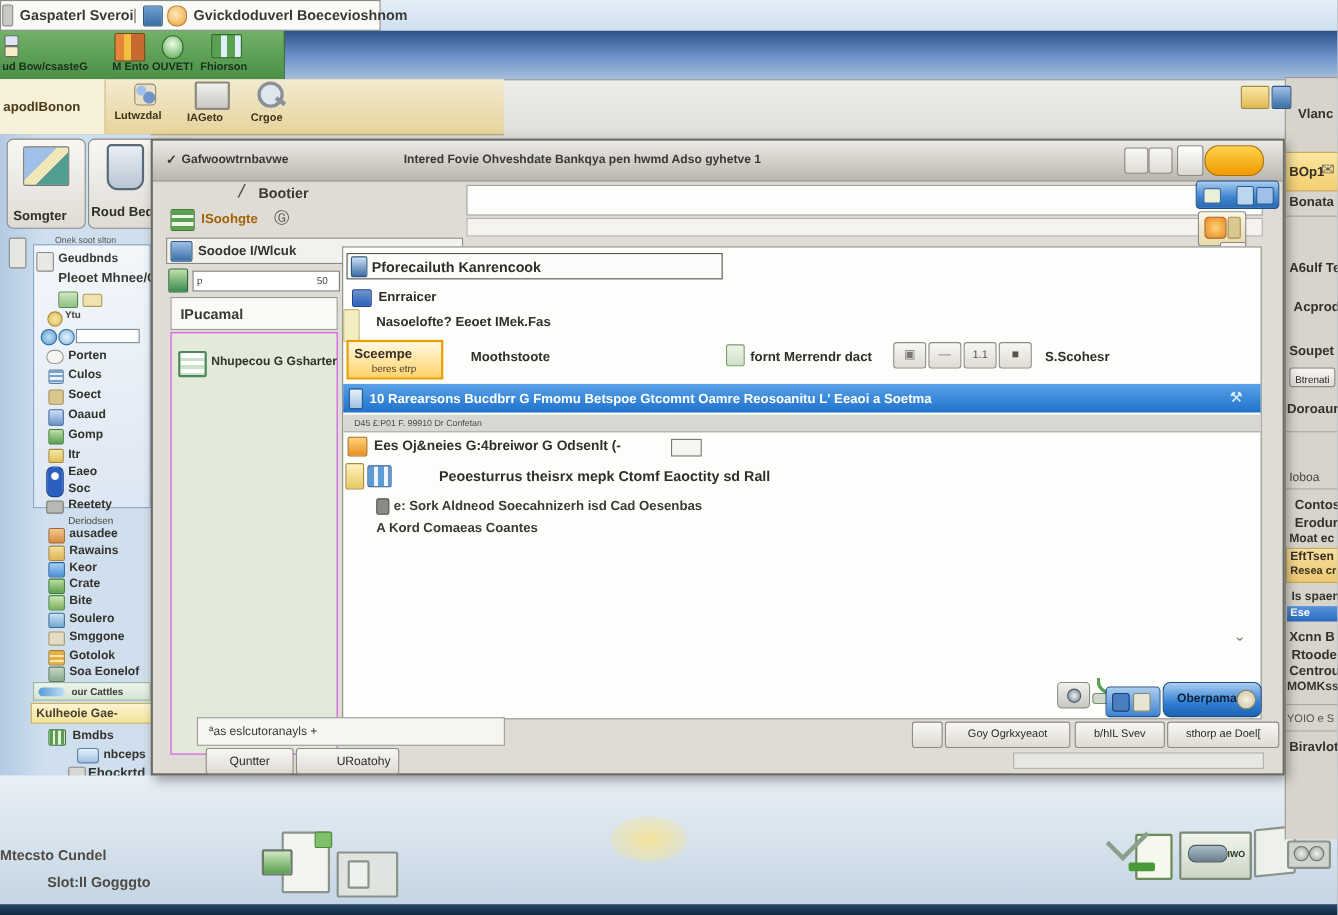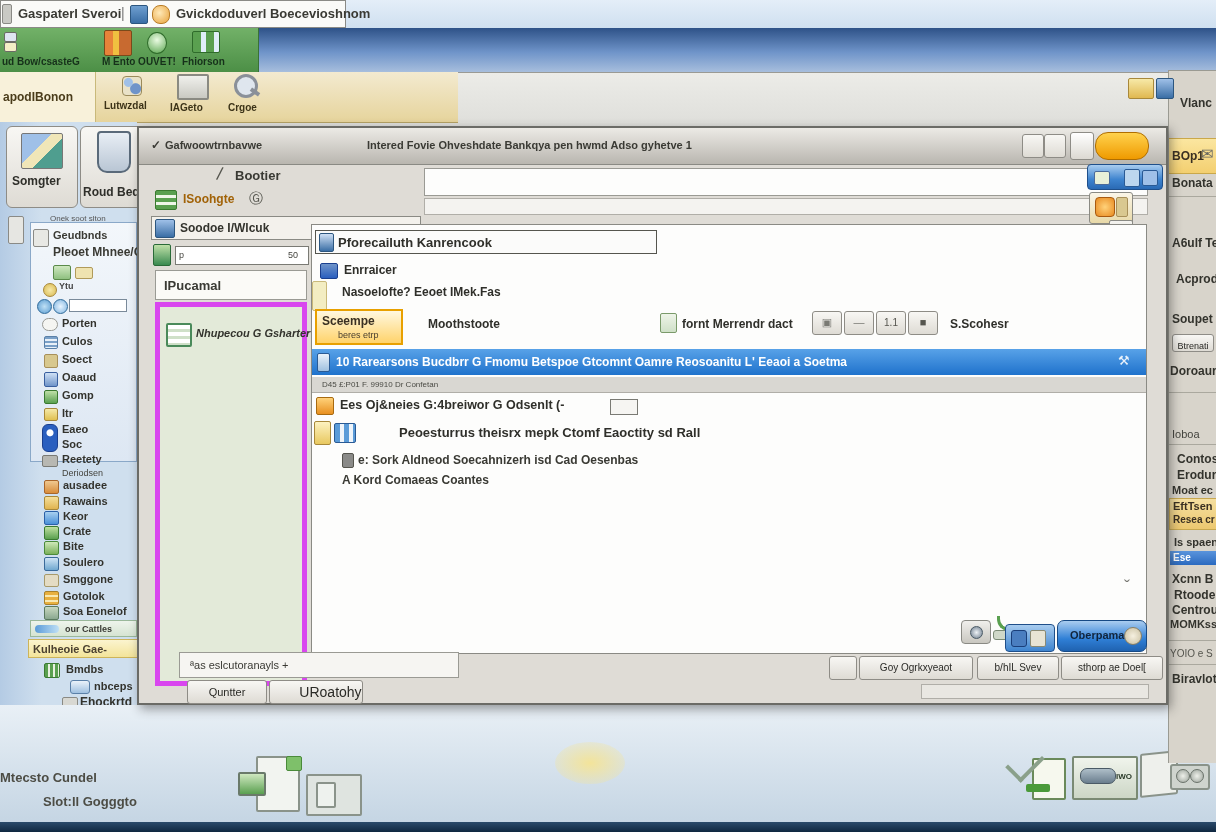"Somgter" div.ab { top: 47px -> 62px }
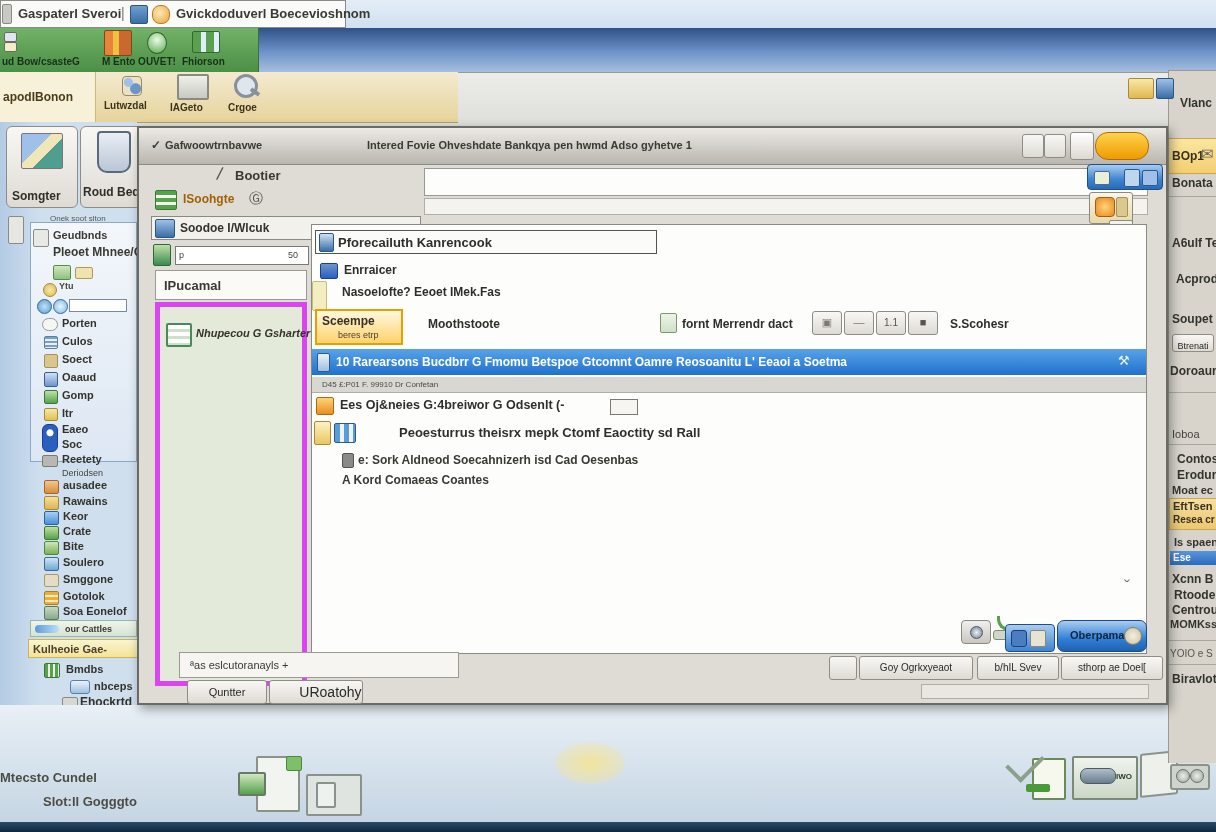"Nhupecou G Gsharter" div.ab { border: 5px solid #d946ef -> 1px solid #d946ef; font-style: italic -> none }
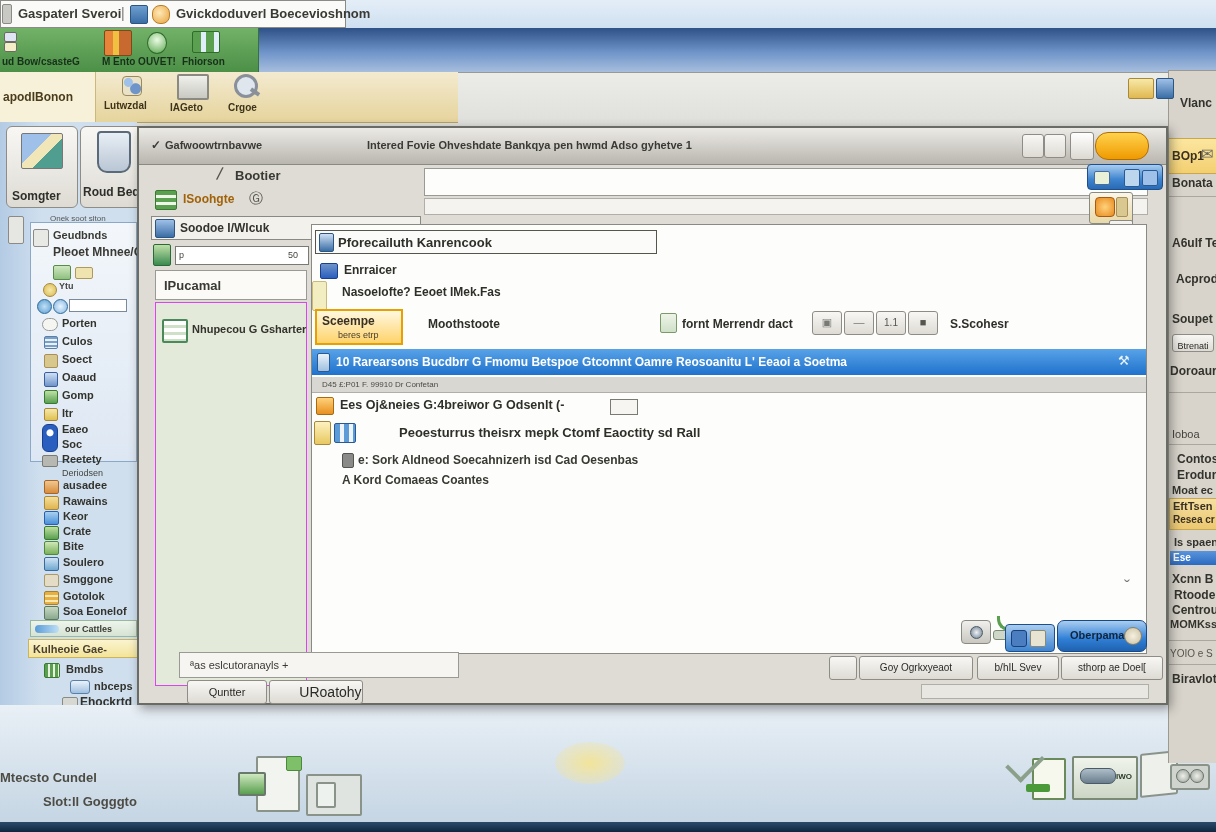"URoatohy" span.tx { font-size: 14px -> 11px }
